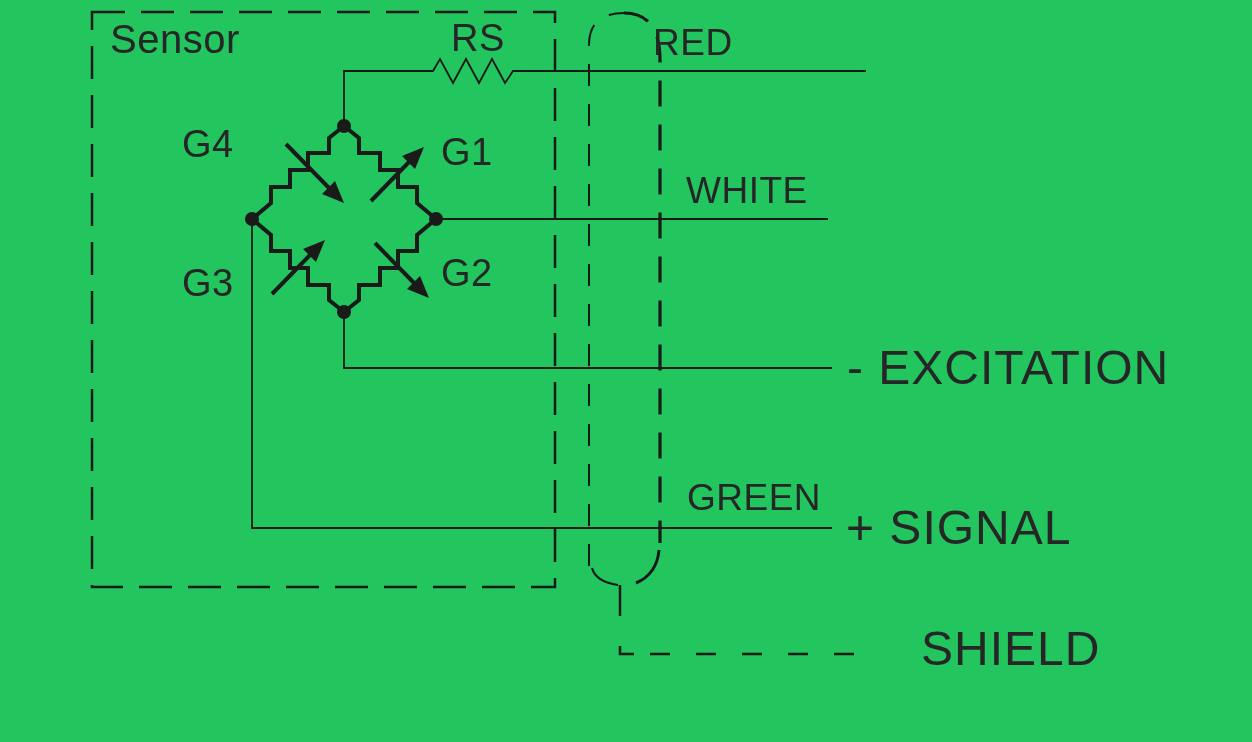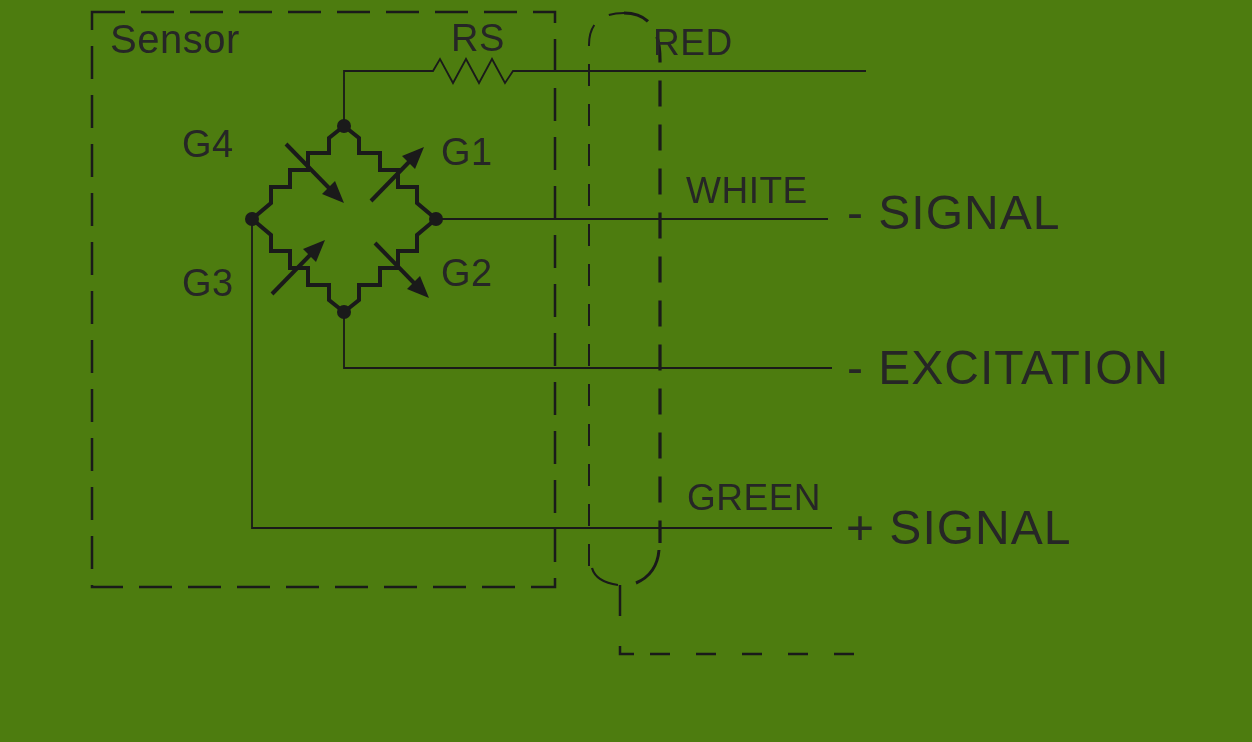"Sensor" #stage { background: #4d7c0f -> #22c55e }
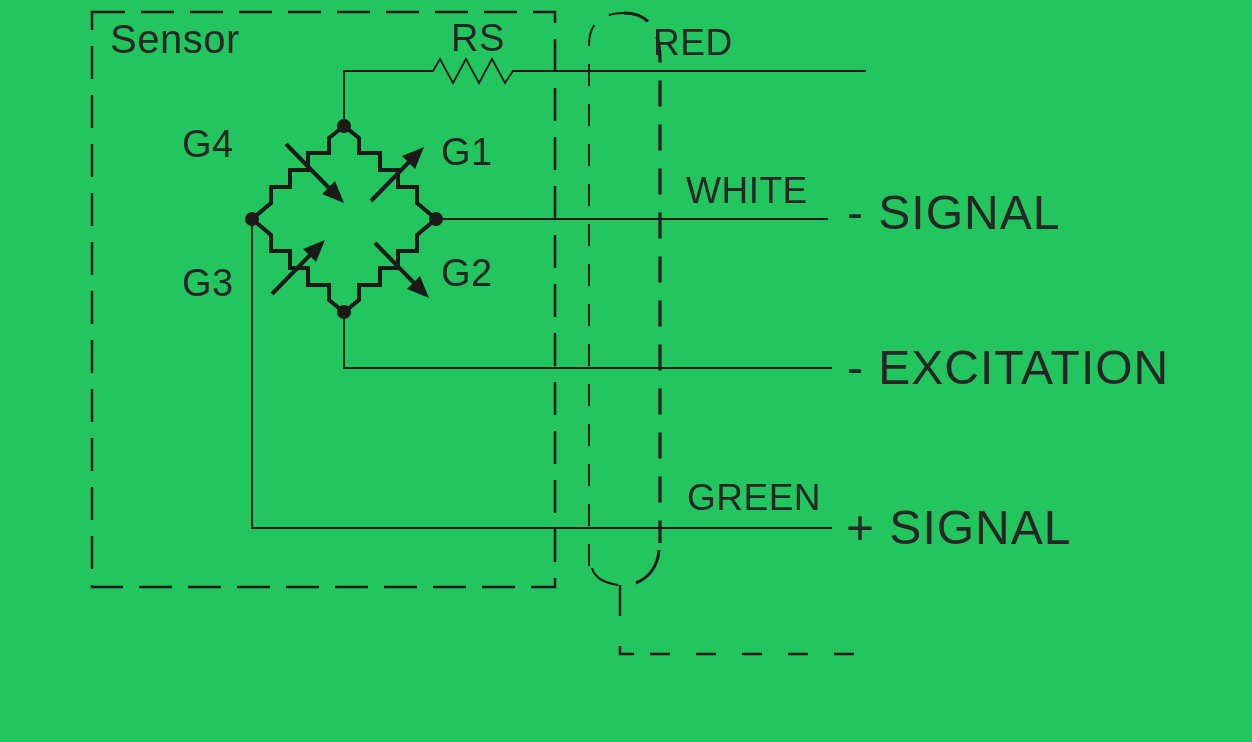"- SIGNAL" div.lbl { html: <div>- SIGNAL</div> -> none }
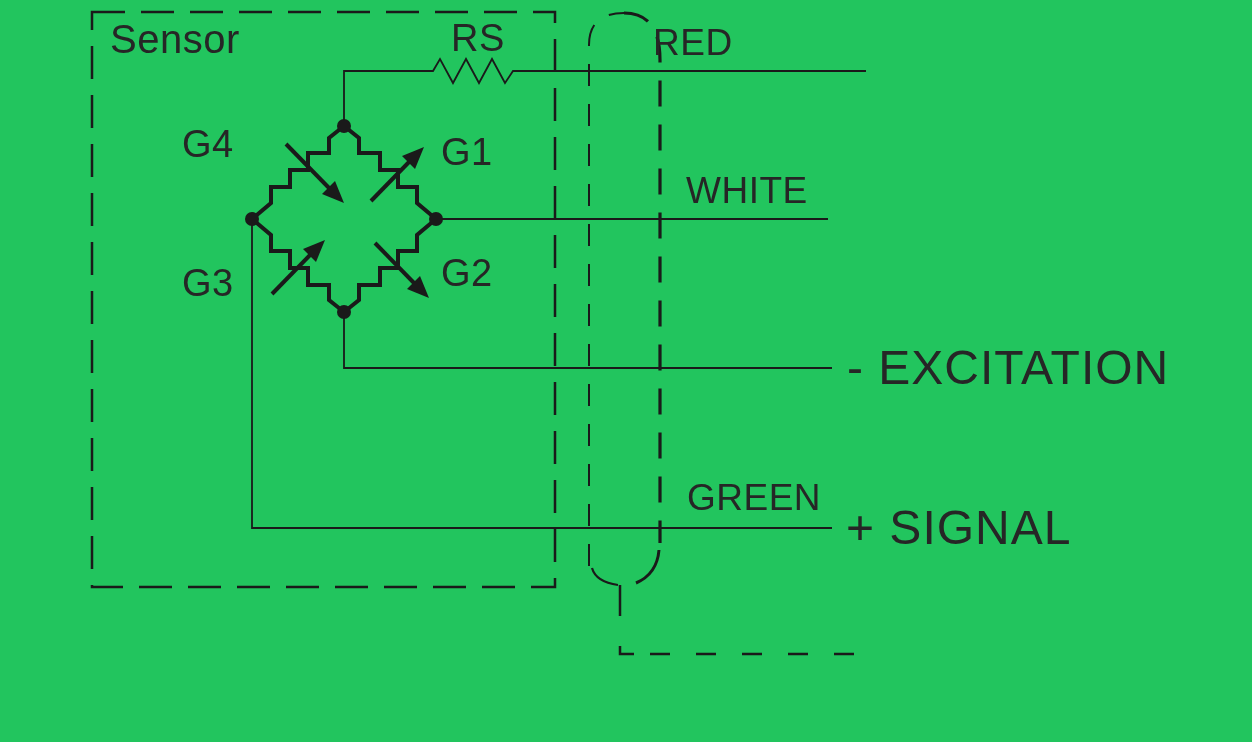"SHIELD" div.lbl { html: none -> <div>SHIELD</div> }
